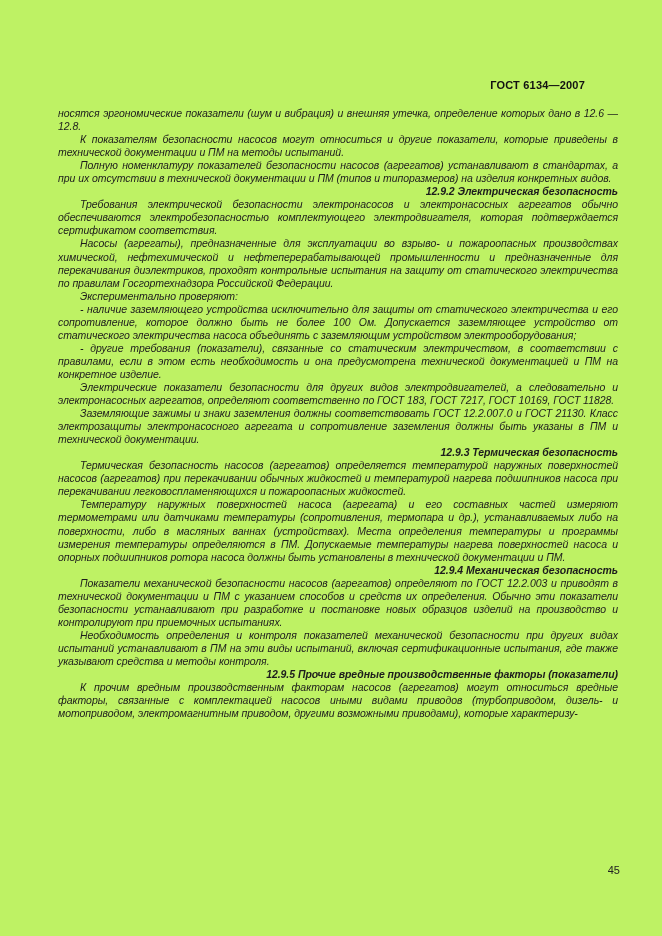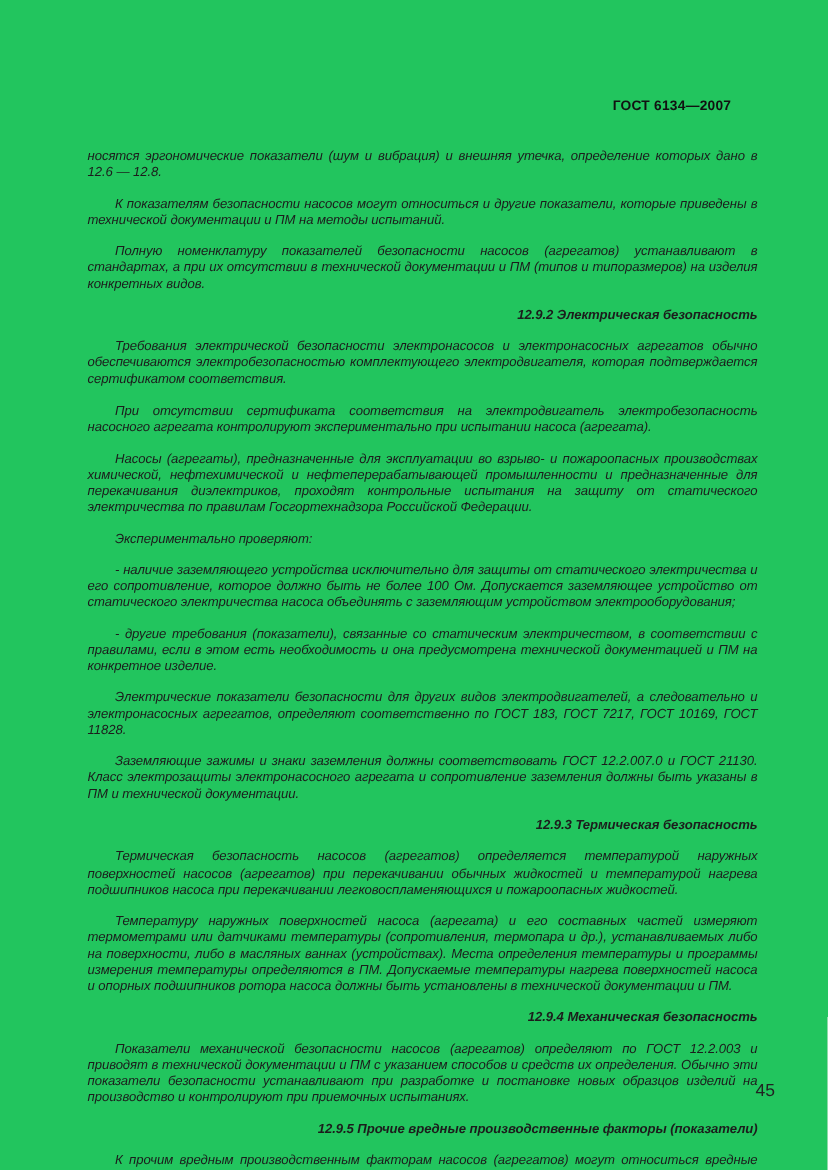"ГОСТ 6134—2007" .page { background: #22c55e -> #bef264 }
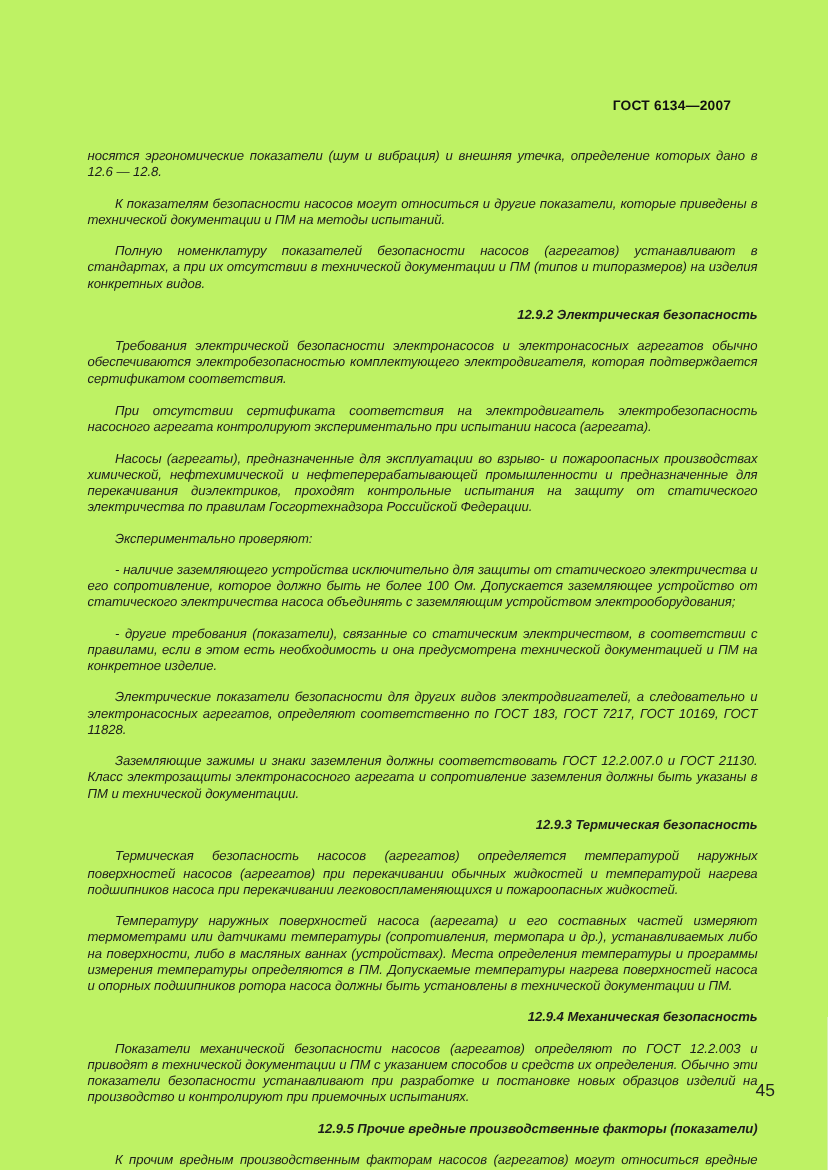"носятся эргономические показатели (шум и" .para { margin: 12px -> 0 }
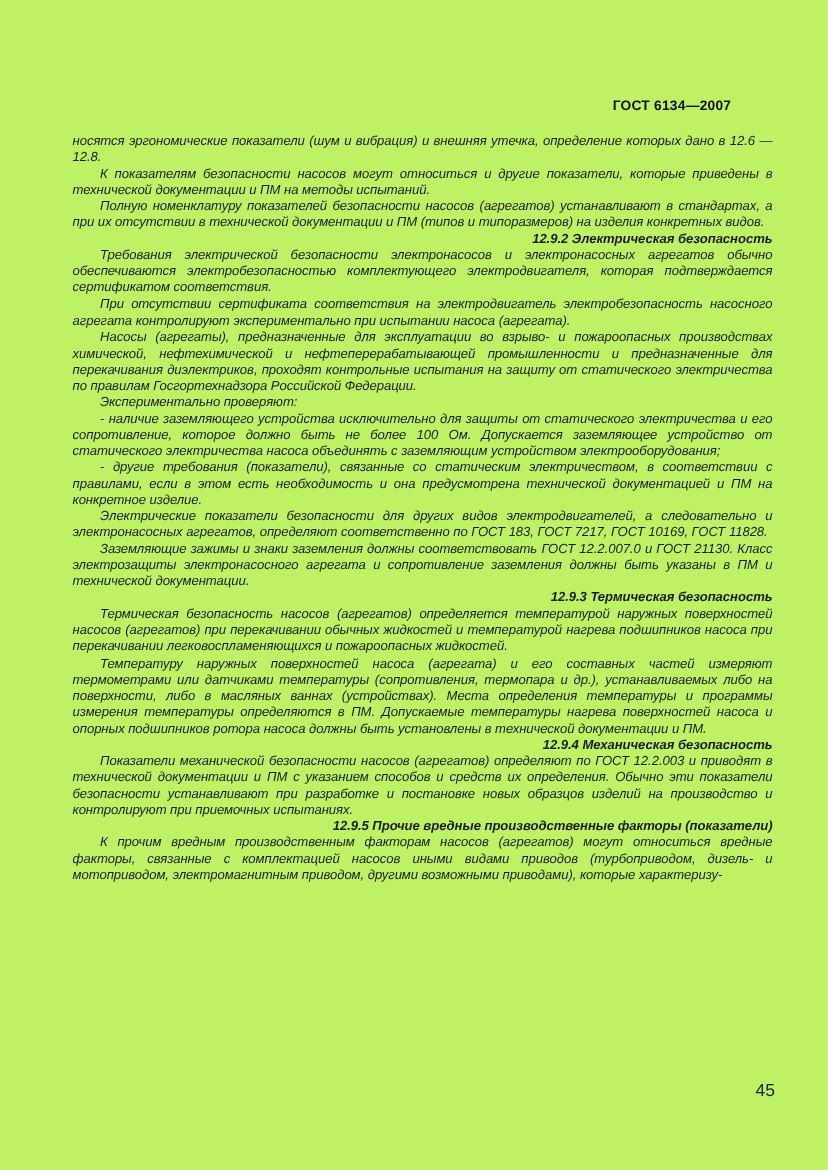"При отсутствии сертификата соответствия" p.para { html: <p>При отсутствии сертификата соответствия на электродвигатель электробезопасность насосного агрегата контролируют экспериментально при испытании насоса (агрегата).</p> -> none }
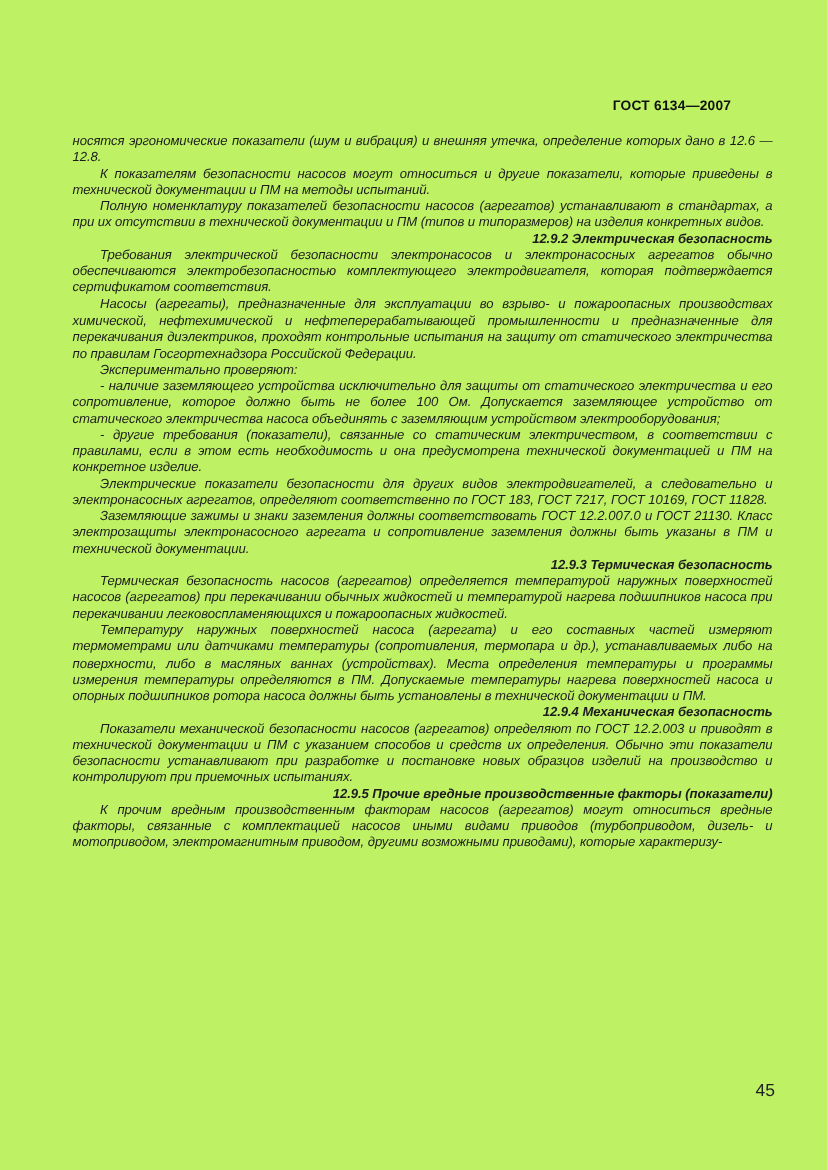"Необходимость определения и контроля" p.para { html: none -> <p>Необходимость определения и контроля показателей механической безопасности при других видах испытаний устанавливают в ПМ на эти виды испытаний, включая сертификационные испытания, где также указывают средства и методы контроля.</p> }
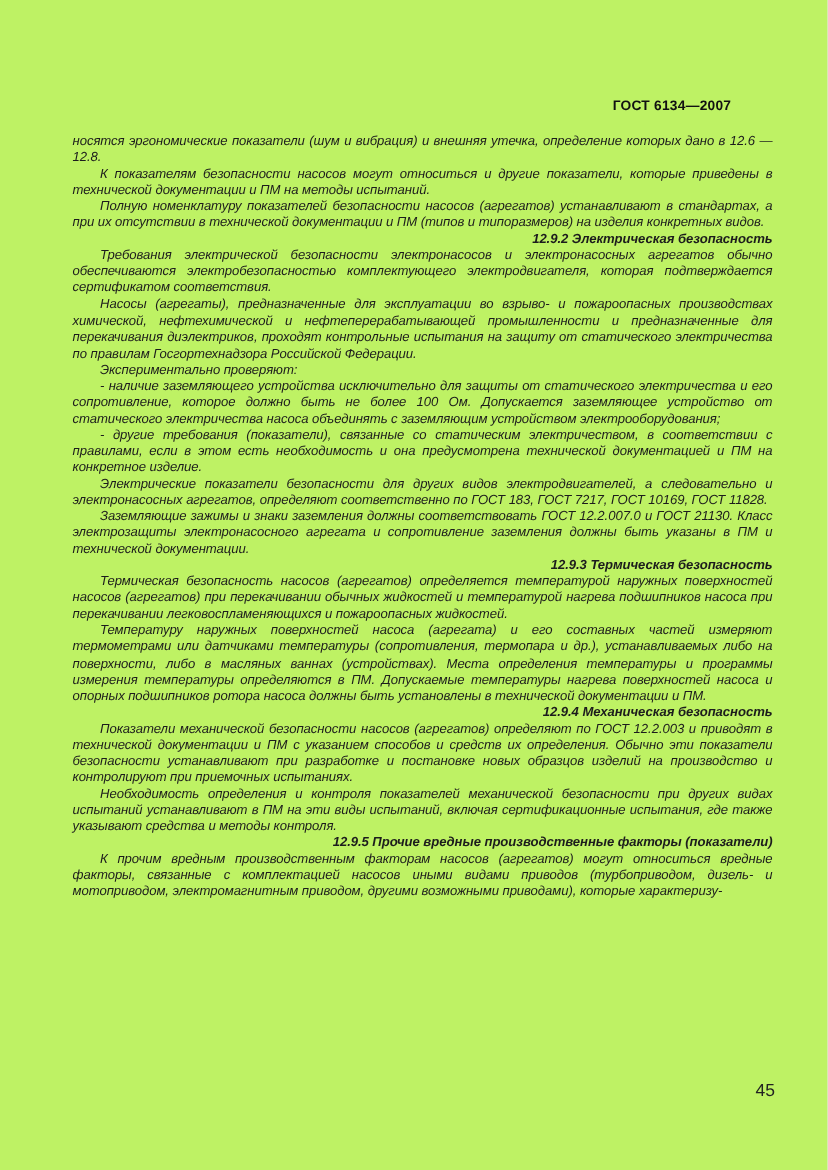"45" .page-number { font-size: 14px -> 11px }
